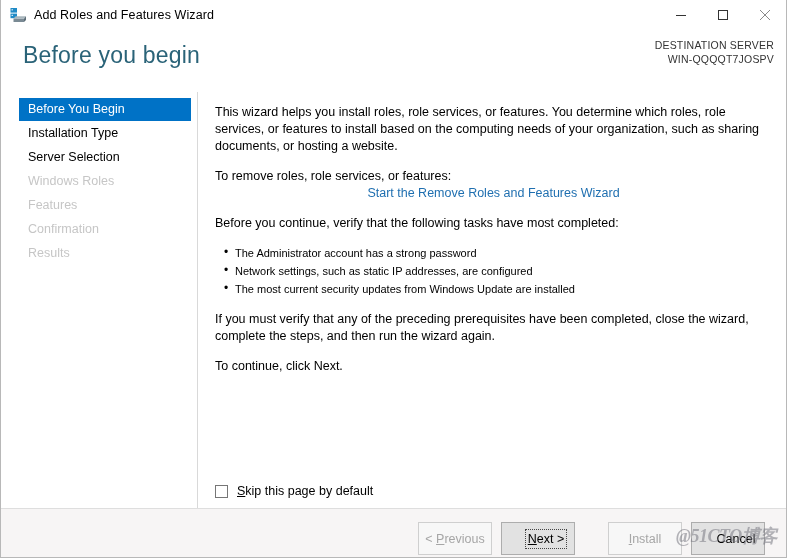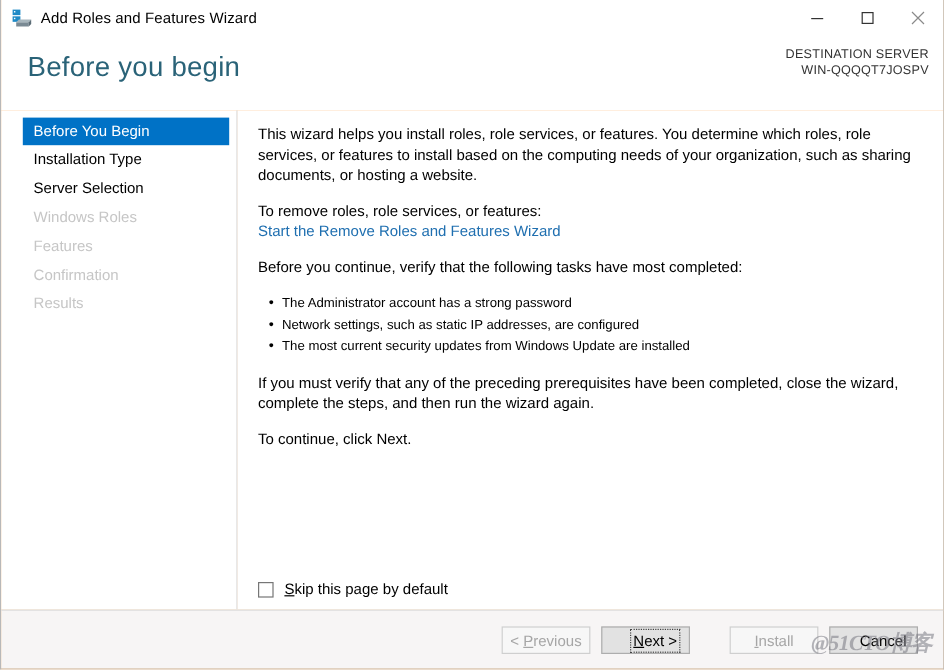"Add Roles and Features Wizard" .window { background: #fdba74 -> #a3a3a3 }
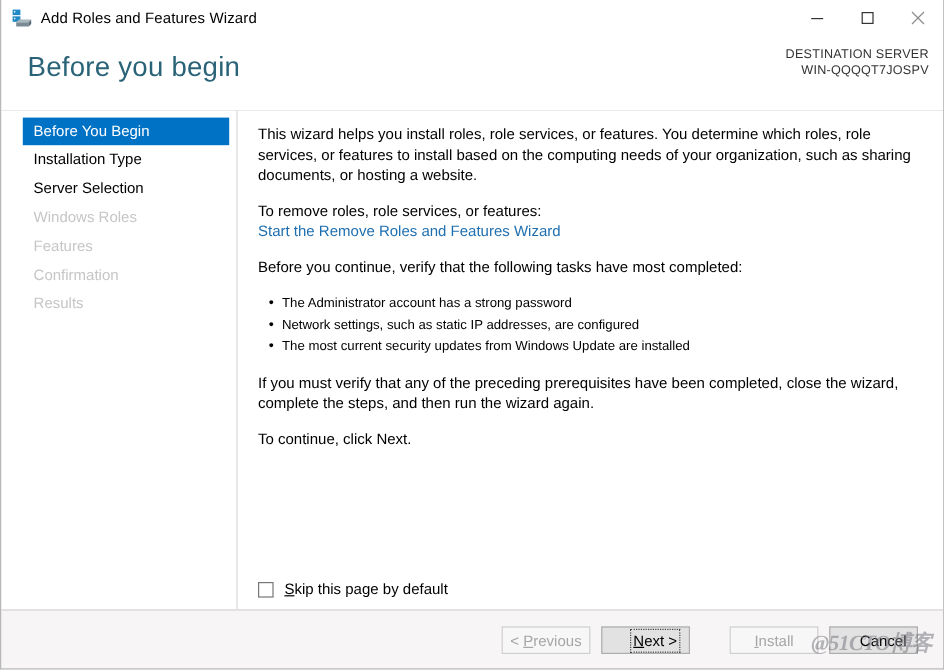"Start the Remove Roles and" .link { text-align: none -> center }
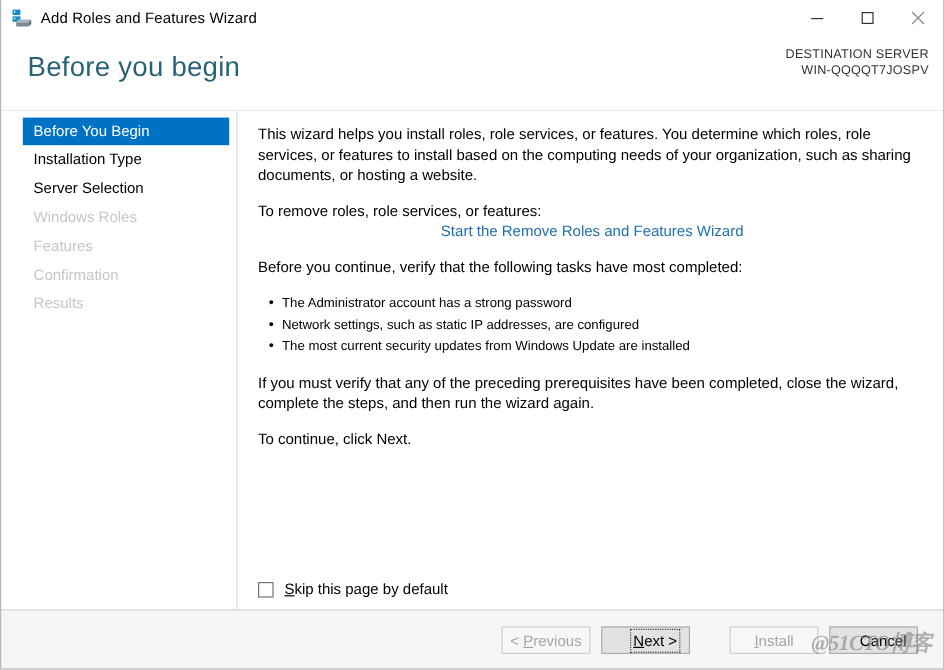"< Previous" .btn { height: 23px -> 33px }
